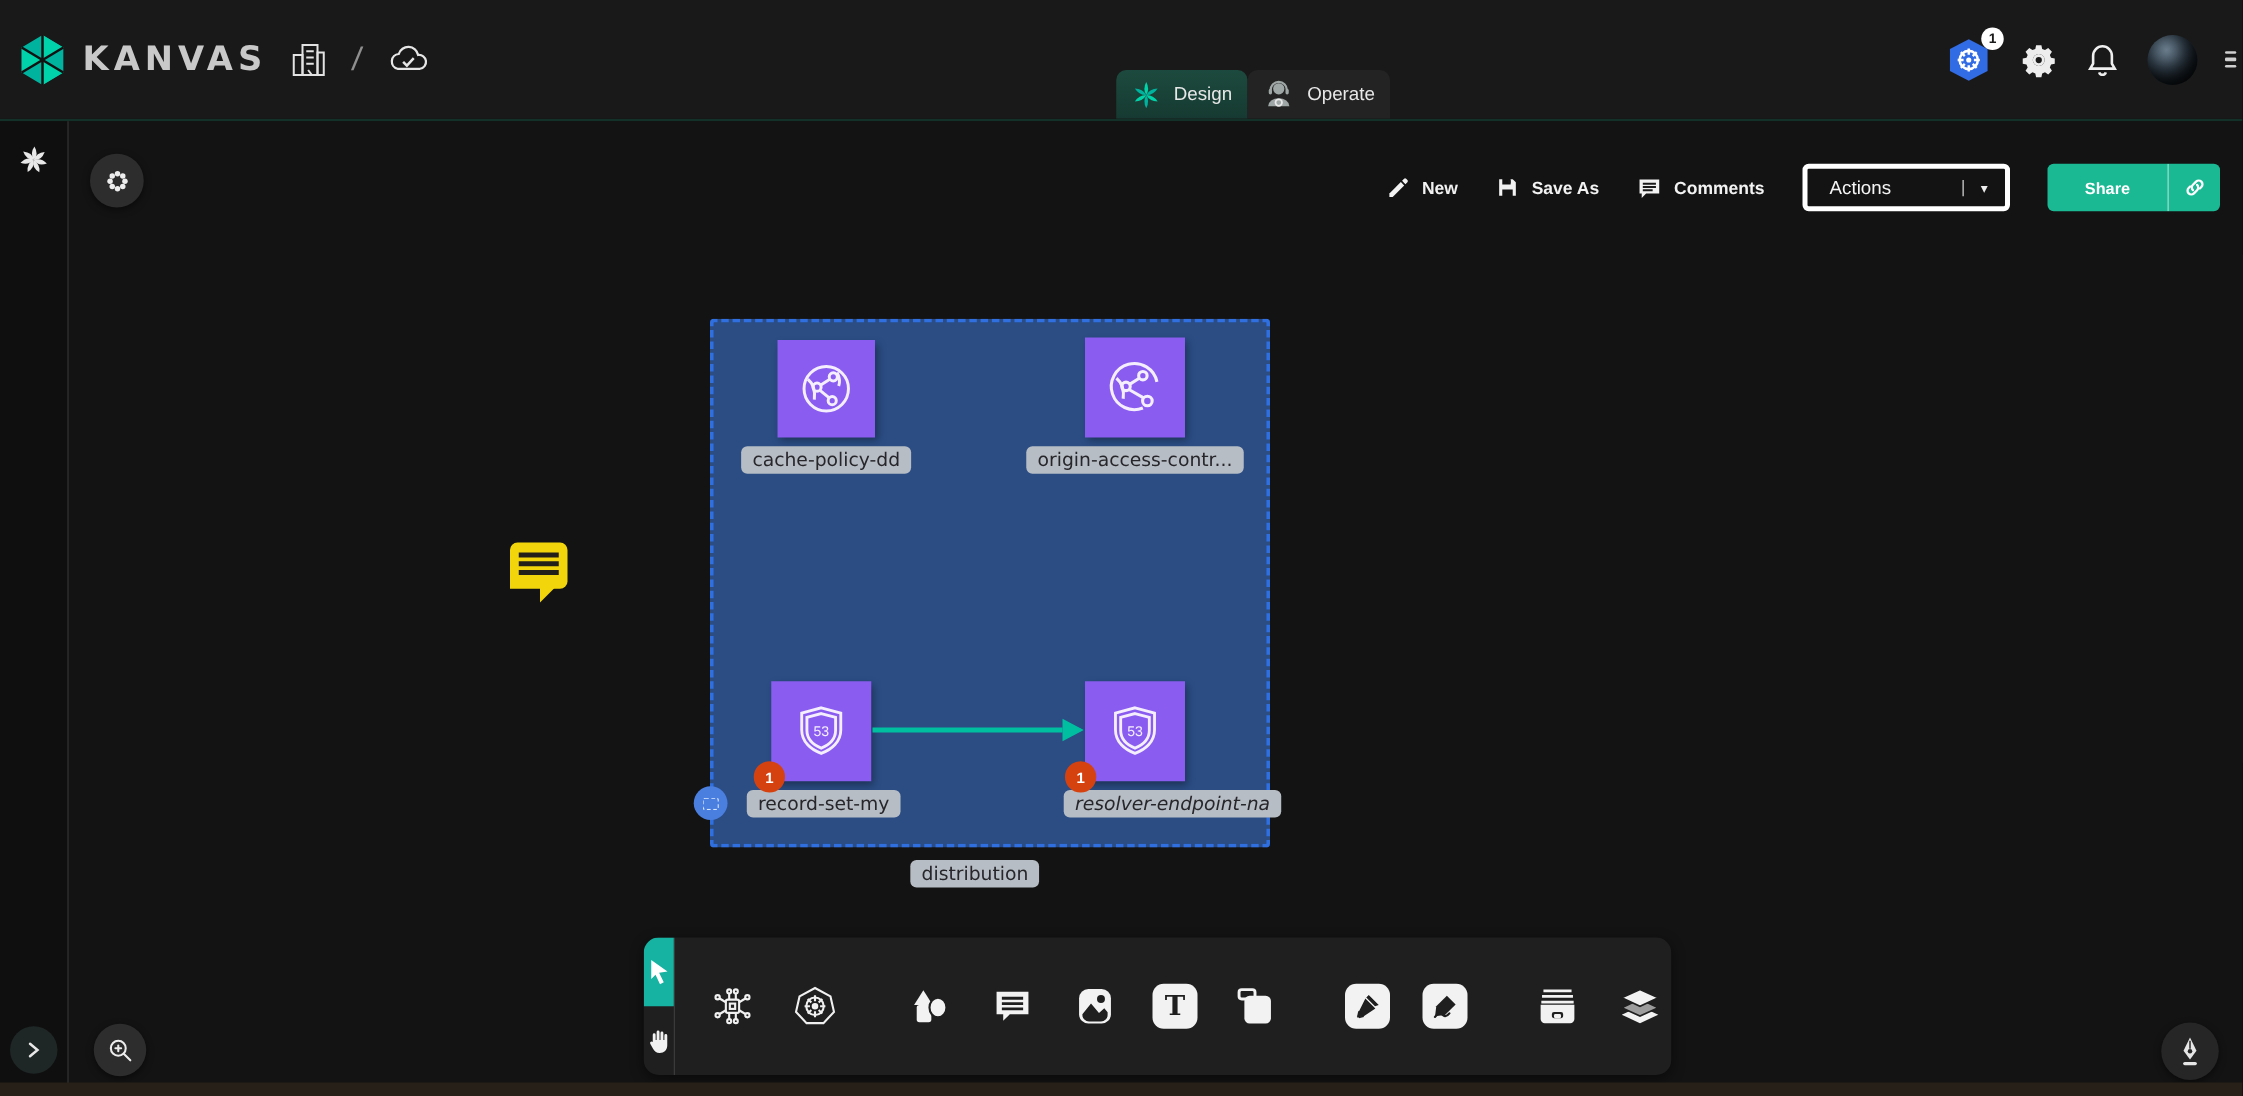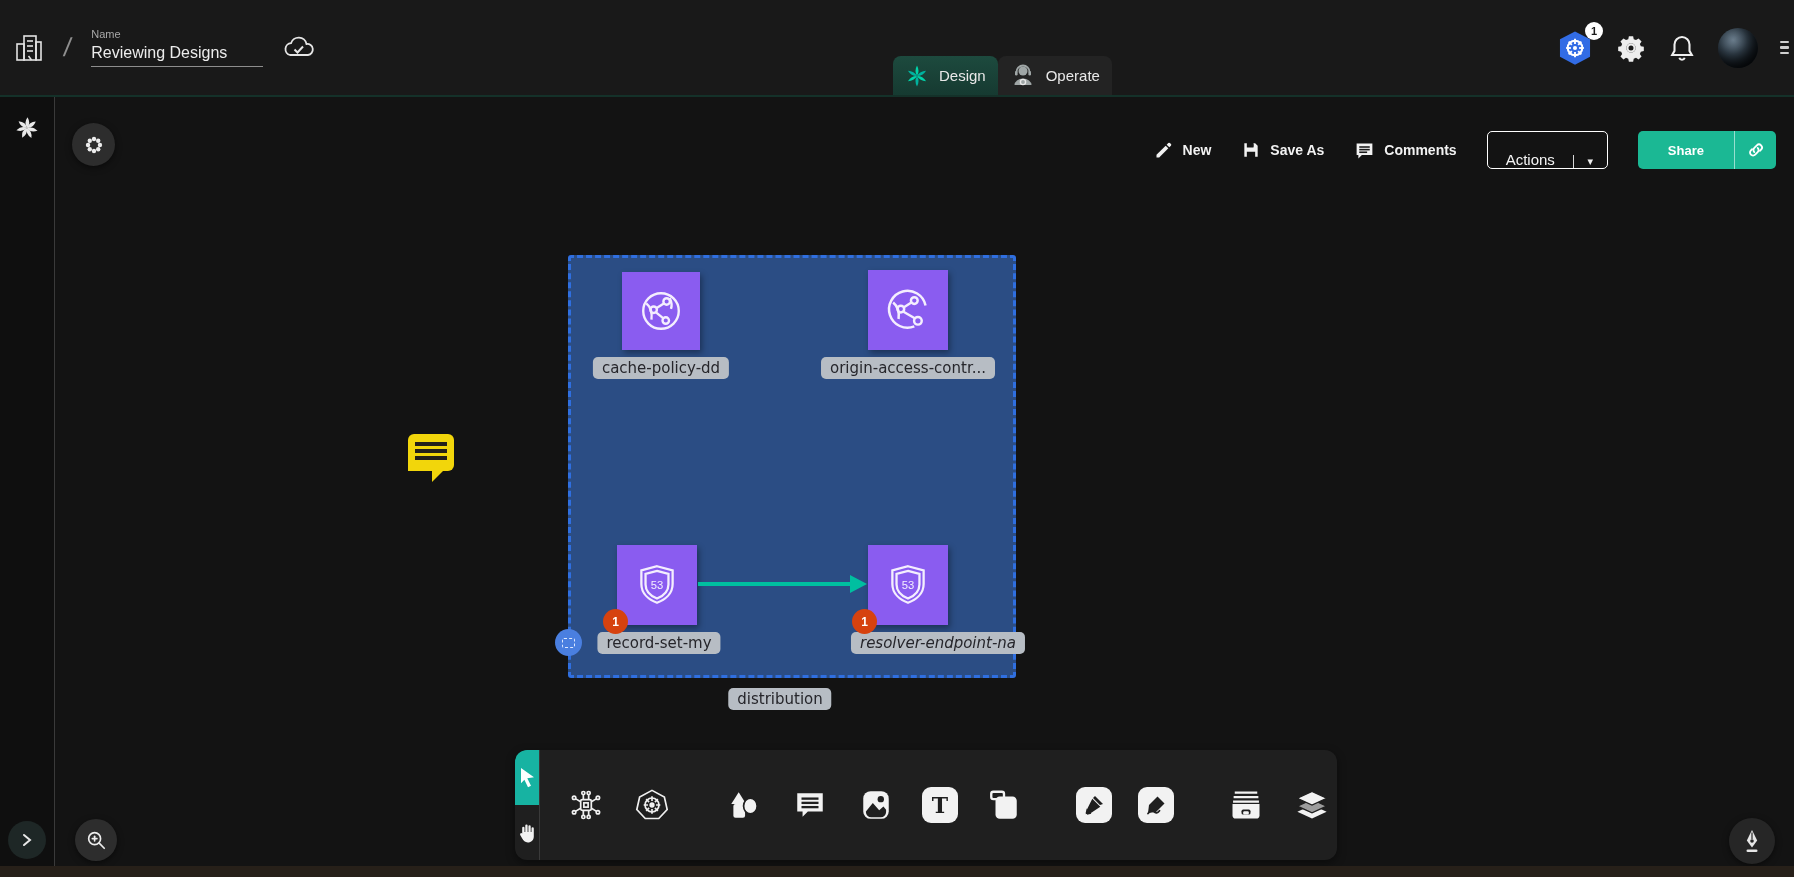"KANVAS" div.brand { html: none -> <div> <span> <svg> <polygon></polygon> <polygon></polygon> <polygon></polygon> <polygon></polygon> <g> <line></line> <line></line> <line></line> </g> </svg> </span> <span>KANVAS</span> </div> }
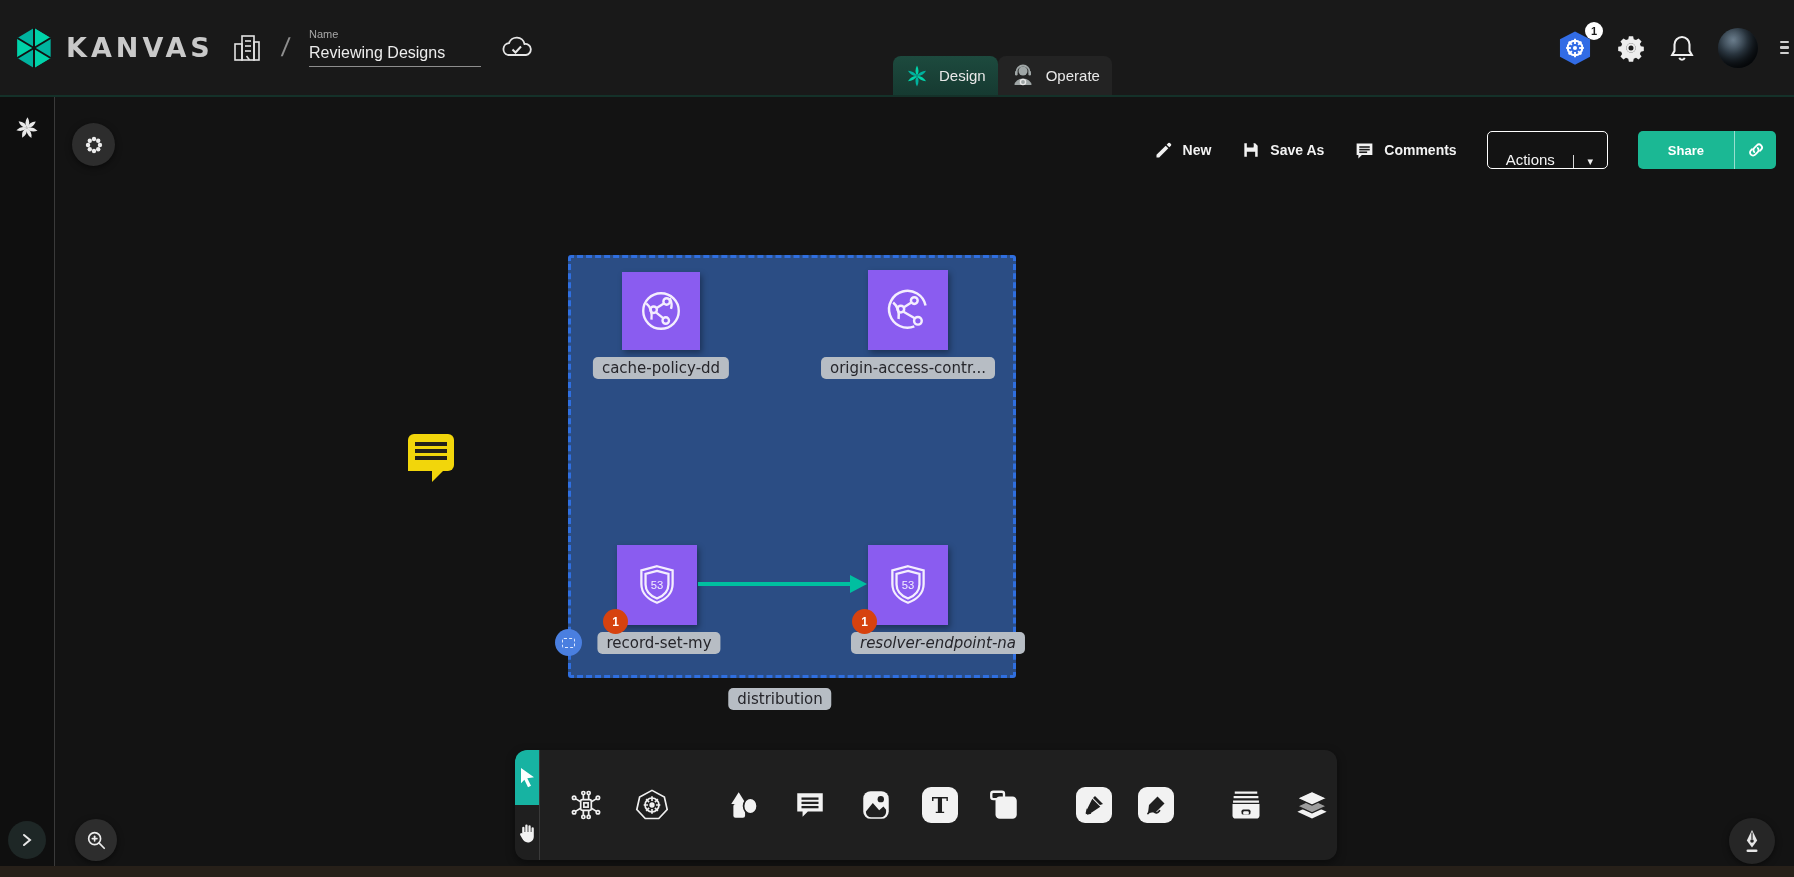"Name" div.name-field { html: <div> <label>Name</label> <input> </div> -> none }
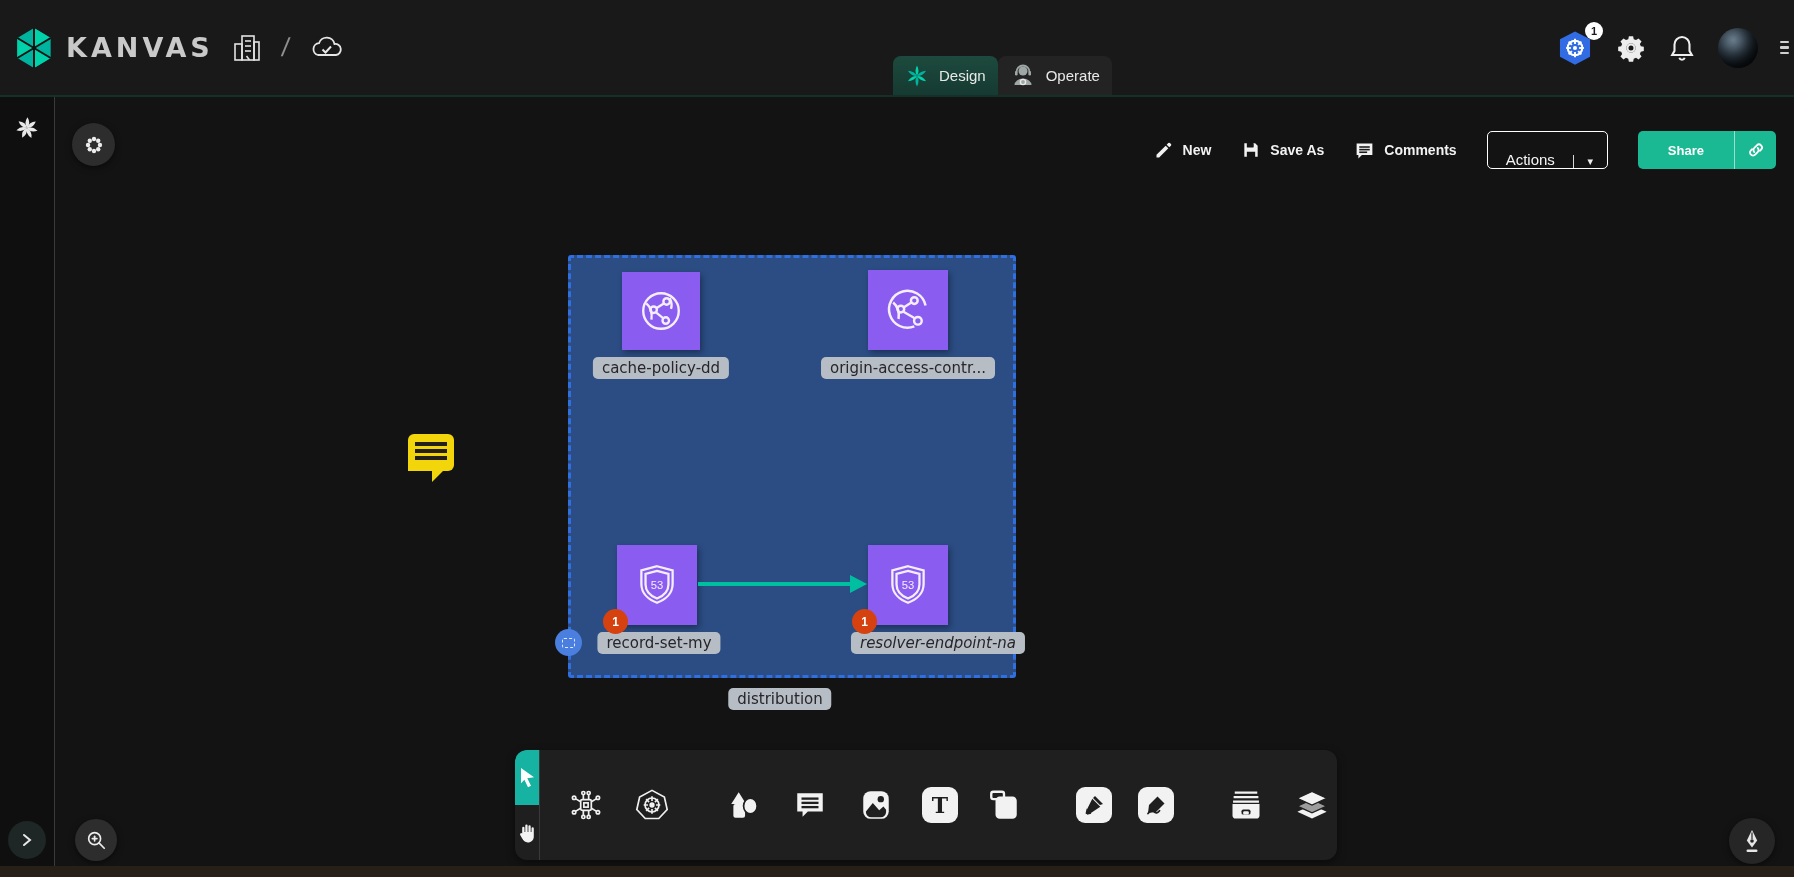"Actions" .actions-btn { align-items: flex-end -> center; border: 1px solid #ffffff -> 4px solid #ffffff; gap: none -> 39px }
